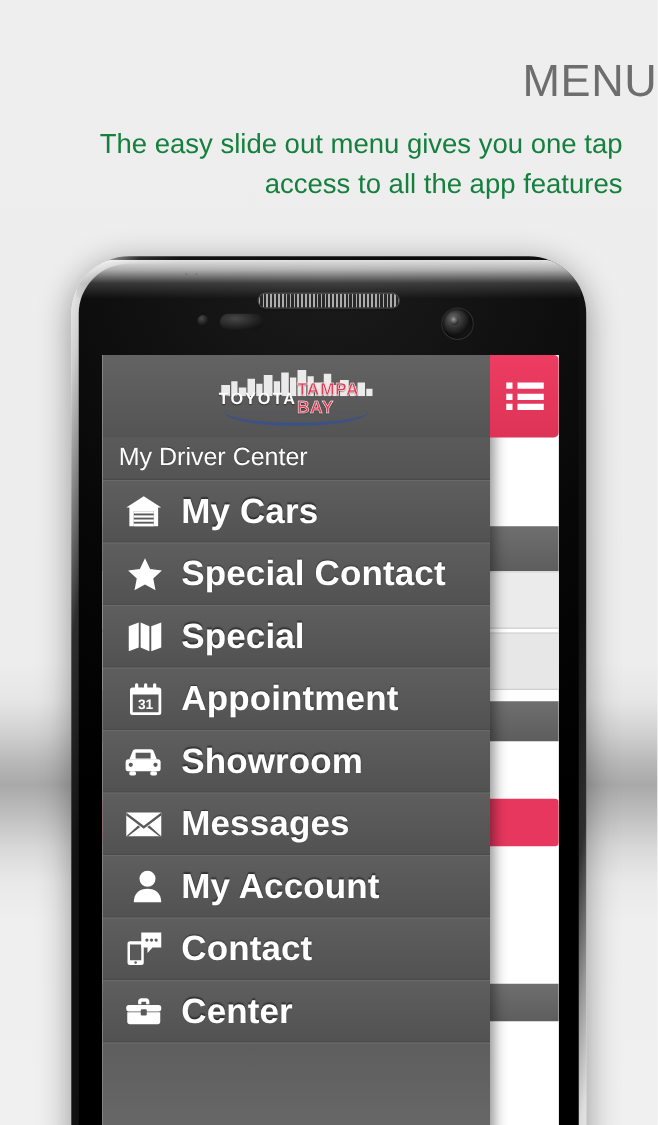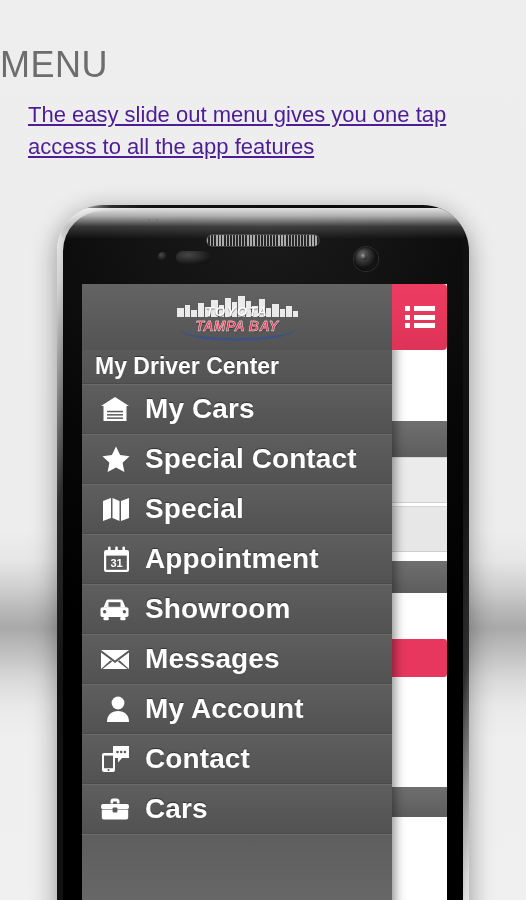"MENU" .headline { padding-left: none -> 48px; text-align: left -> right }
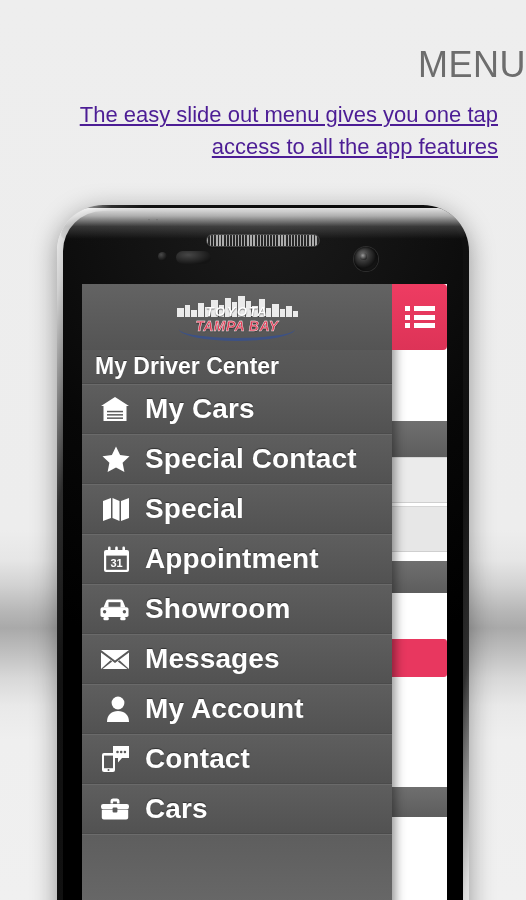"The easy slide out menu" .headline .sub { color: #4c1d95 -> #15803d; text-decoration: underline -> none }
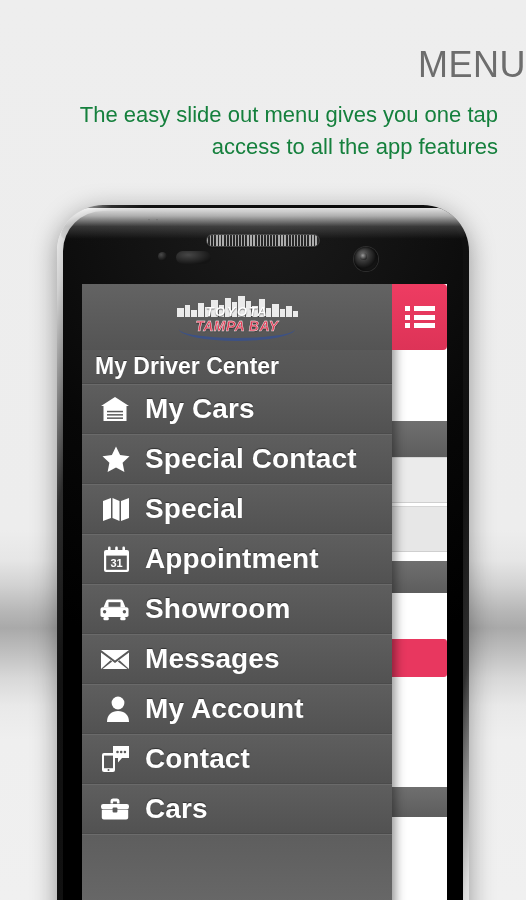"TOYOTA" .logo { flex-direction: column -> none; font-style: italic -> none }
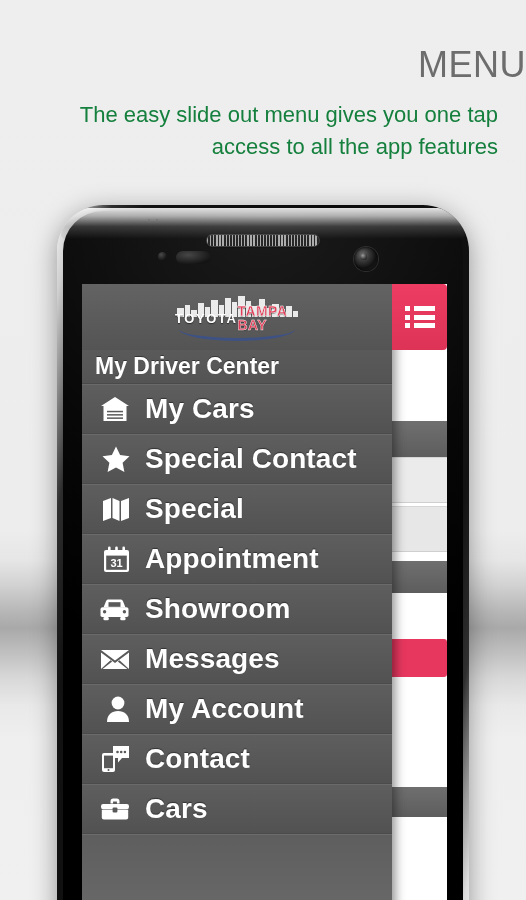"My Driver Center" .section-header { font-size: 23px -> 20px; font-weight: 700 -> 400 }
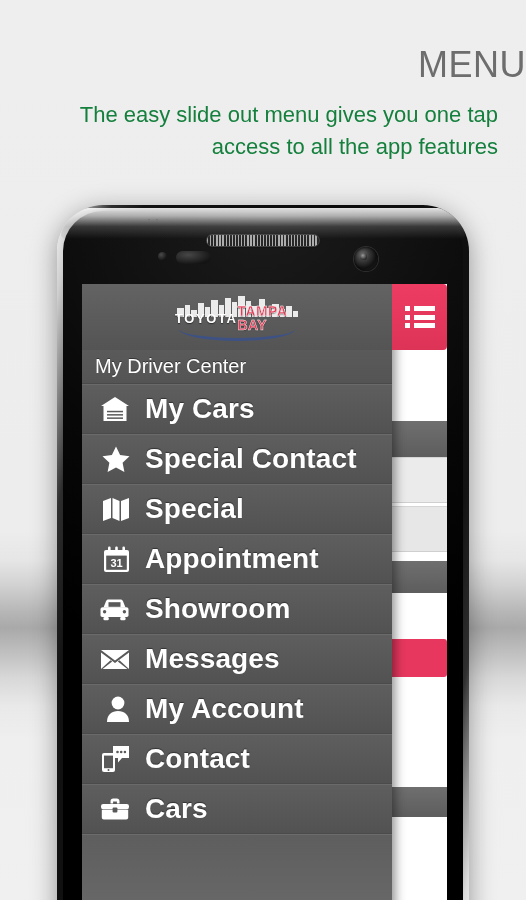"Cars" span.lbl { text: Cars -> Center }
